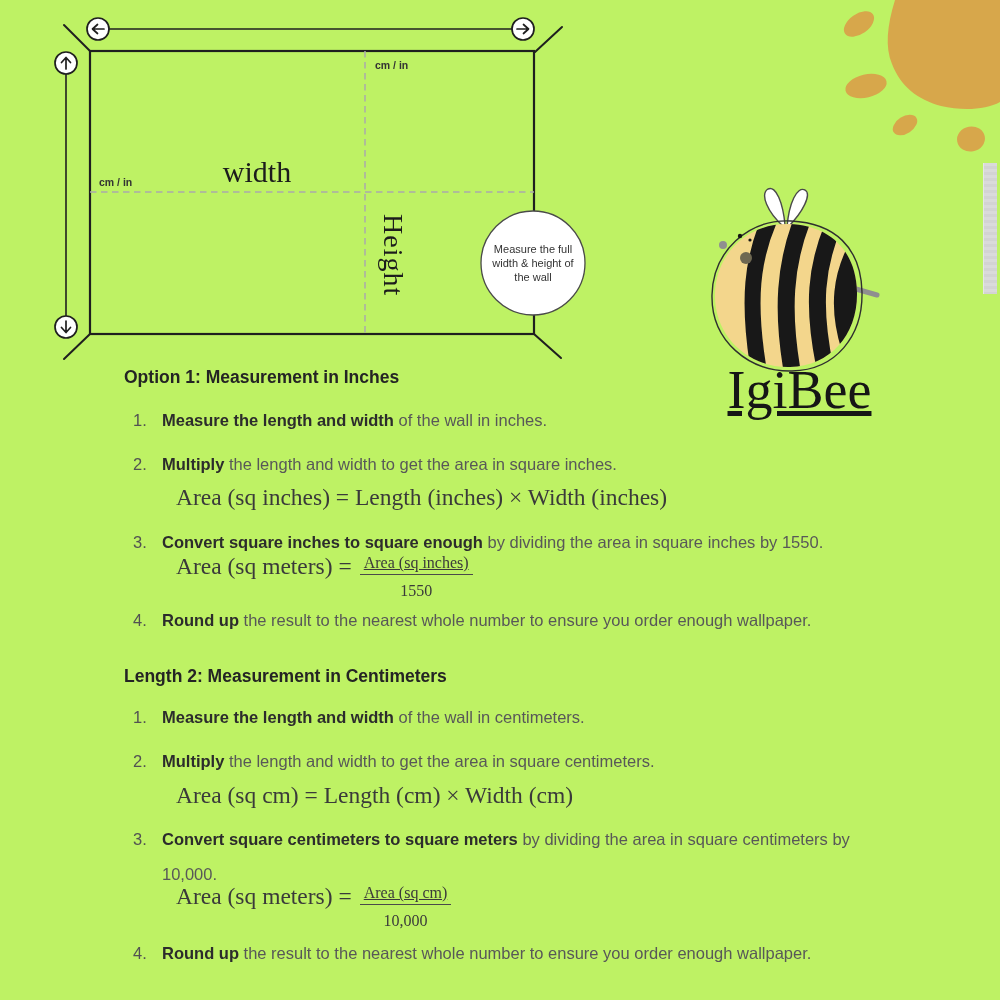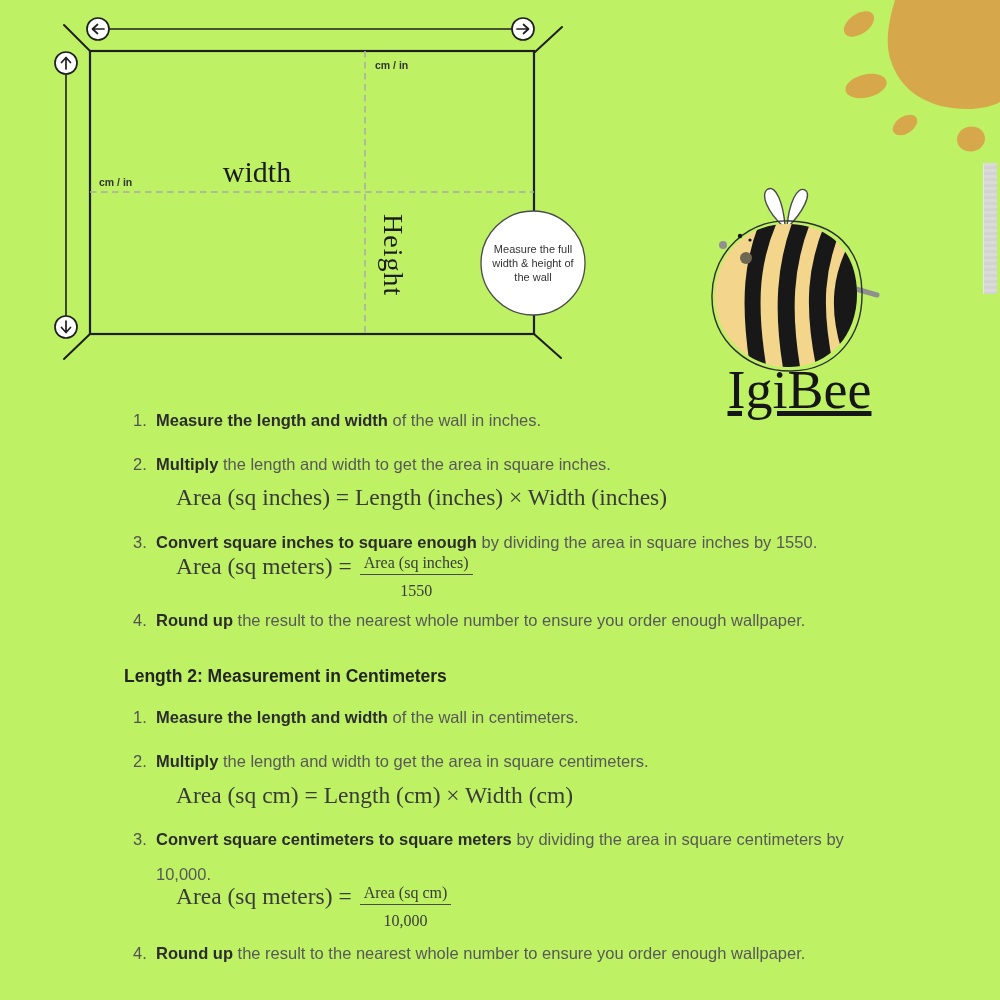"Option 1: Measurement in Inches" div.h { html: none -> <div>Option 1: Measurement in Inches</div> }
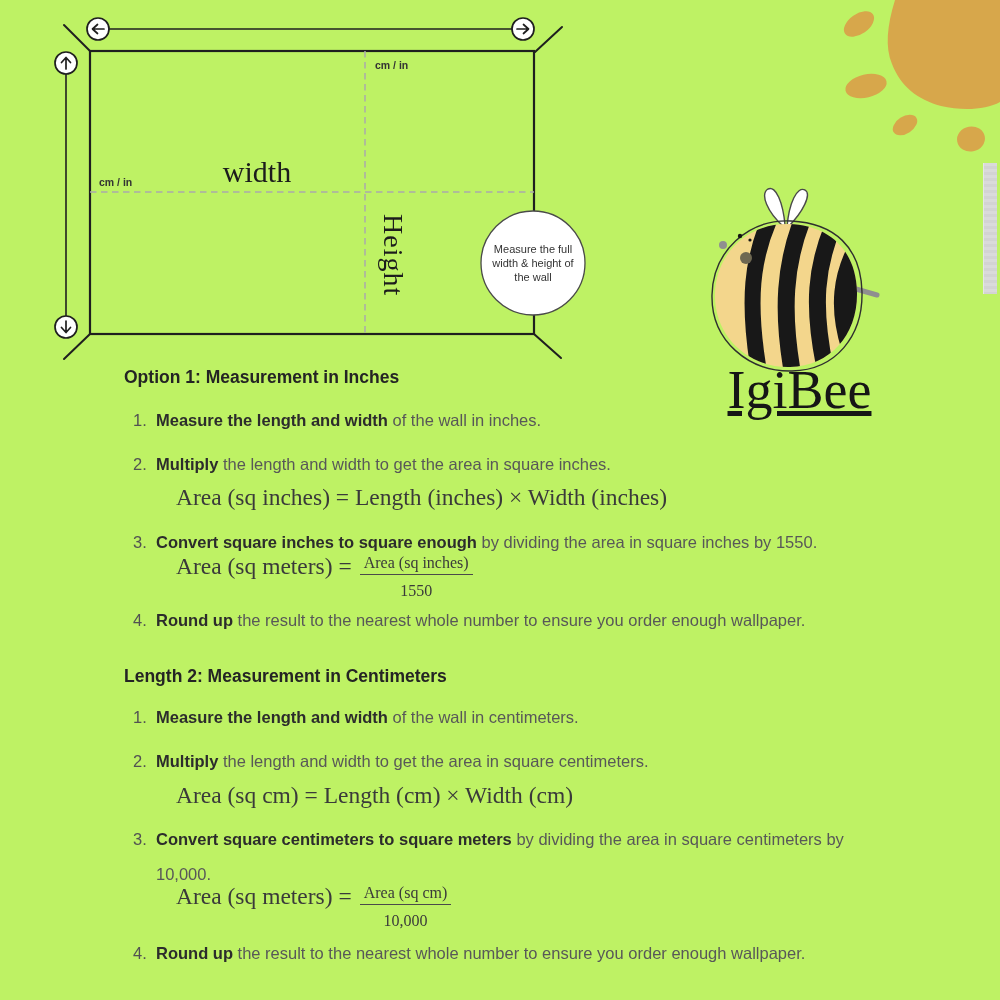"Measure the length and width" .item .txt { margin-left: 1px -> 7px }
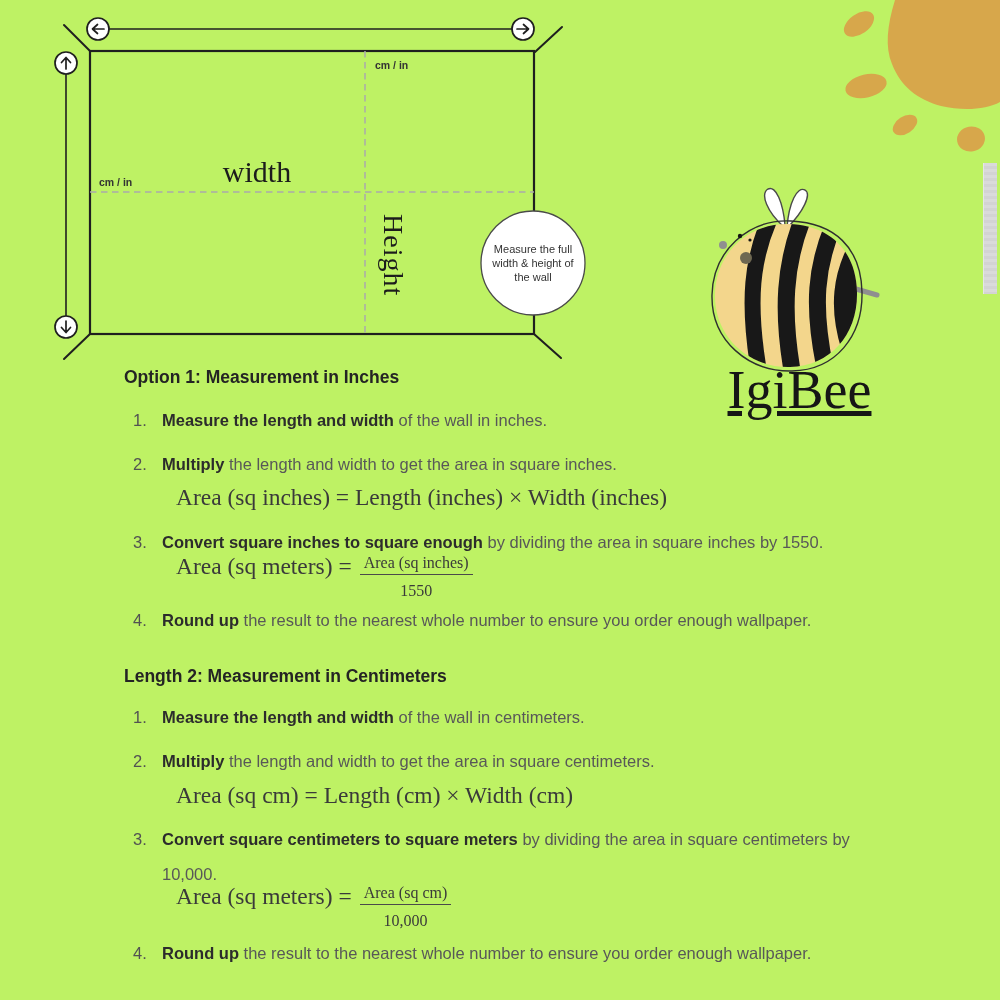"Area (sq inches)" .frac .fnum { text-decoration: none -> underline }
